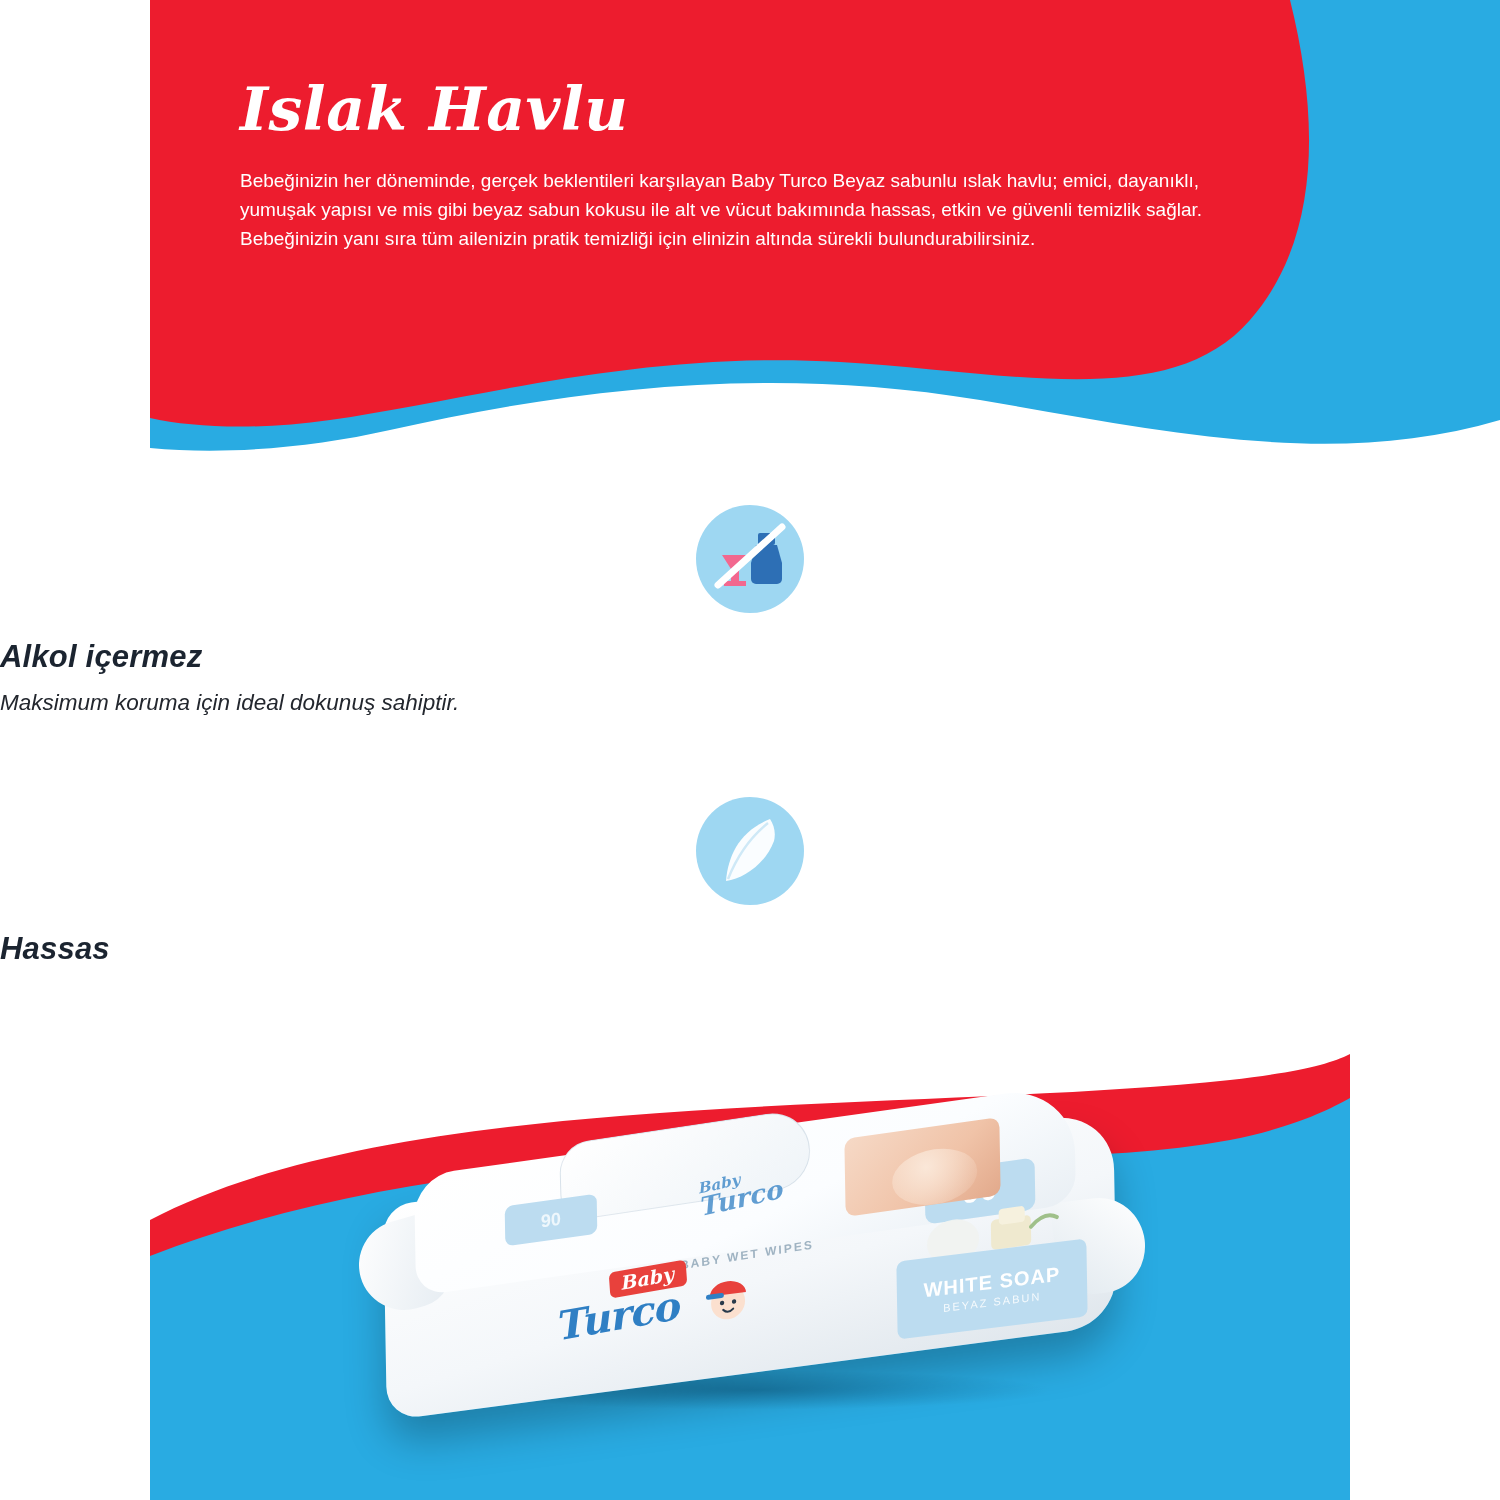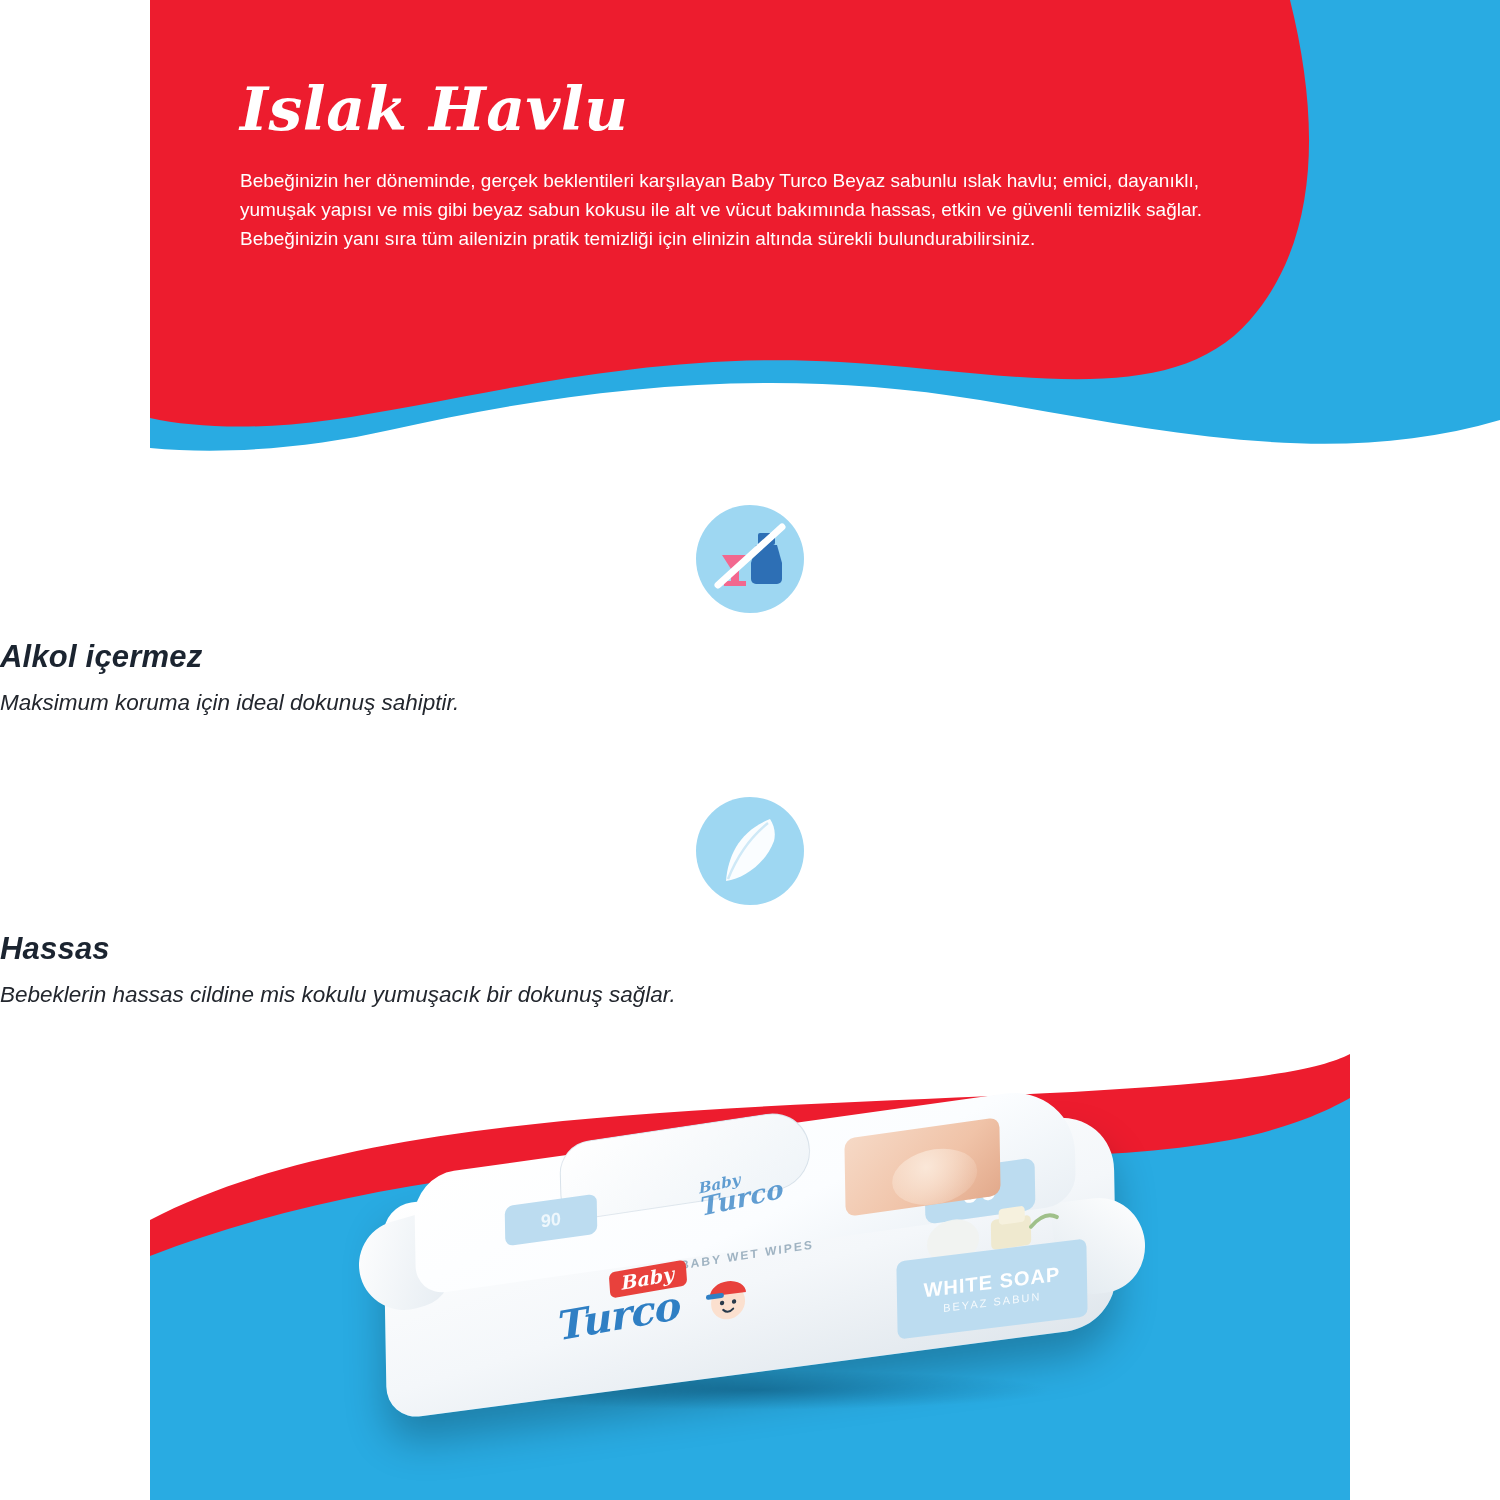"Bebeklerin hassas cildine mis kokulu" div.feature-desc { html: <div>Bebeklerin hassas cildine mis kokulu yumuşacık bir dokunuş sağlar.</div> -> none }
